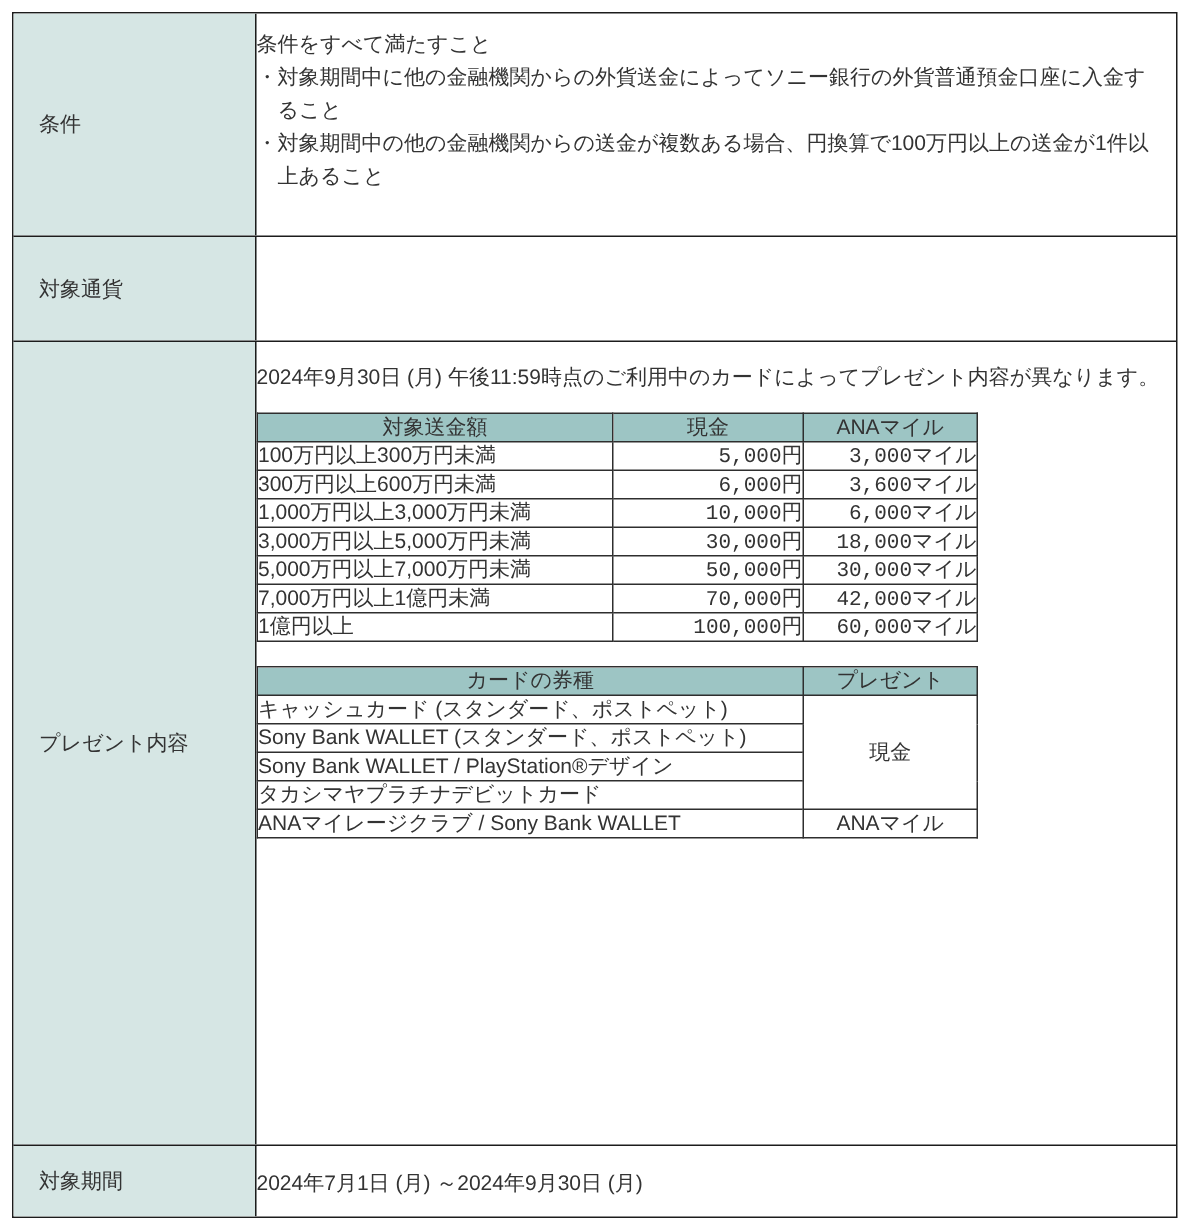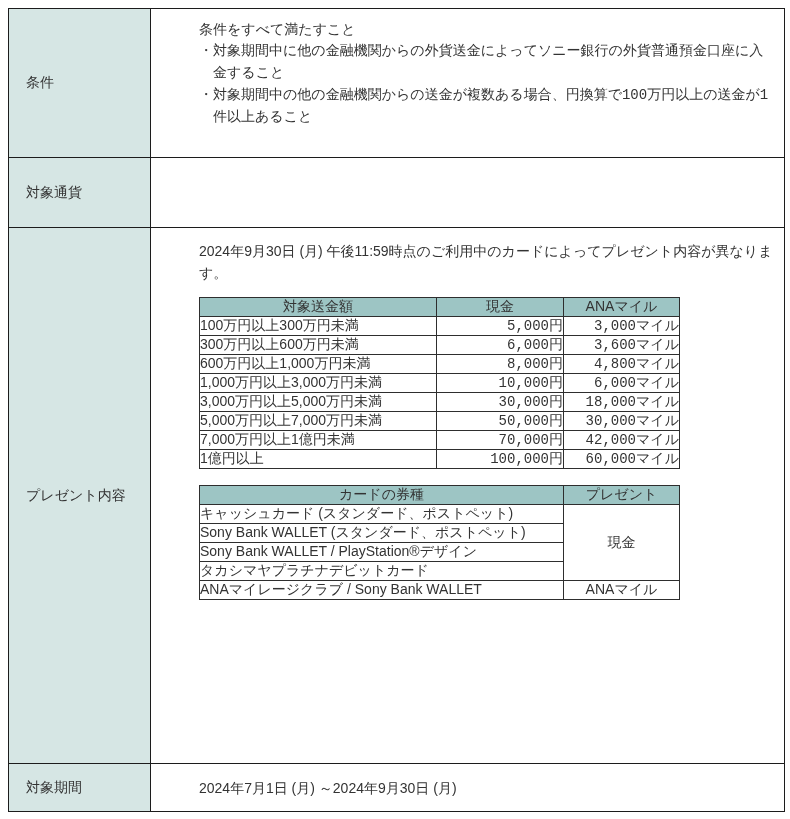"条件をすべて満たすこと" .content-cell { margin-left: 48px -> none }
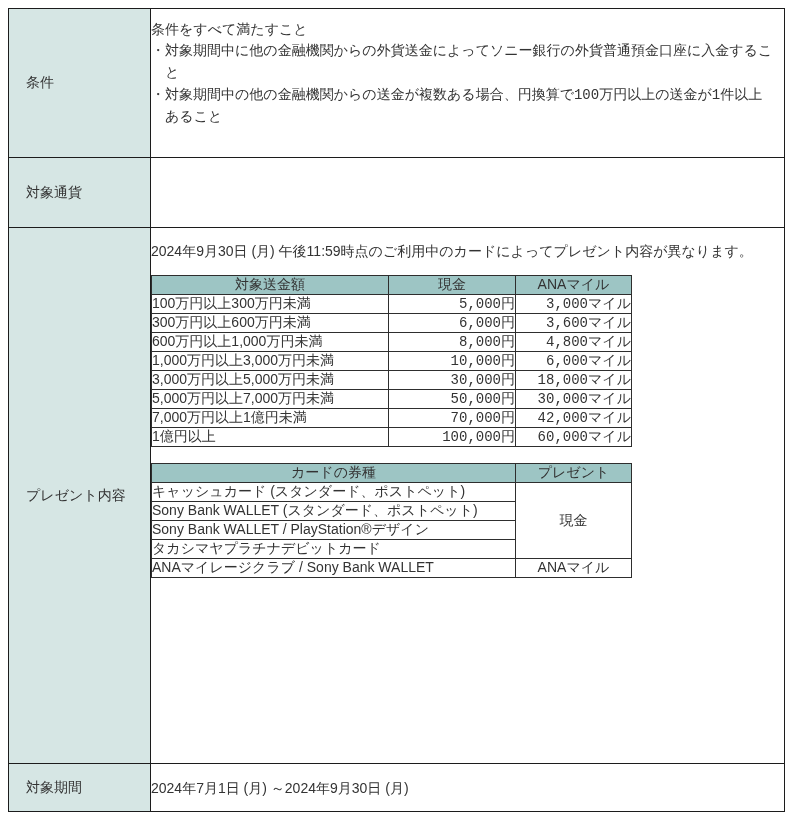"・対象期間中に他の金融機関からの外貨送金によってソニー銀行の外貨普通預金口座に入" .cond-list li { font-family: Liberation Mono, monospace -> none }
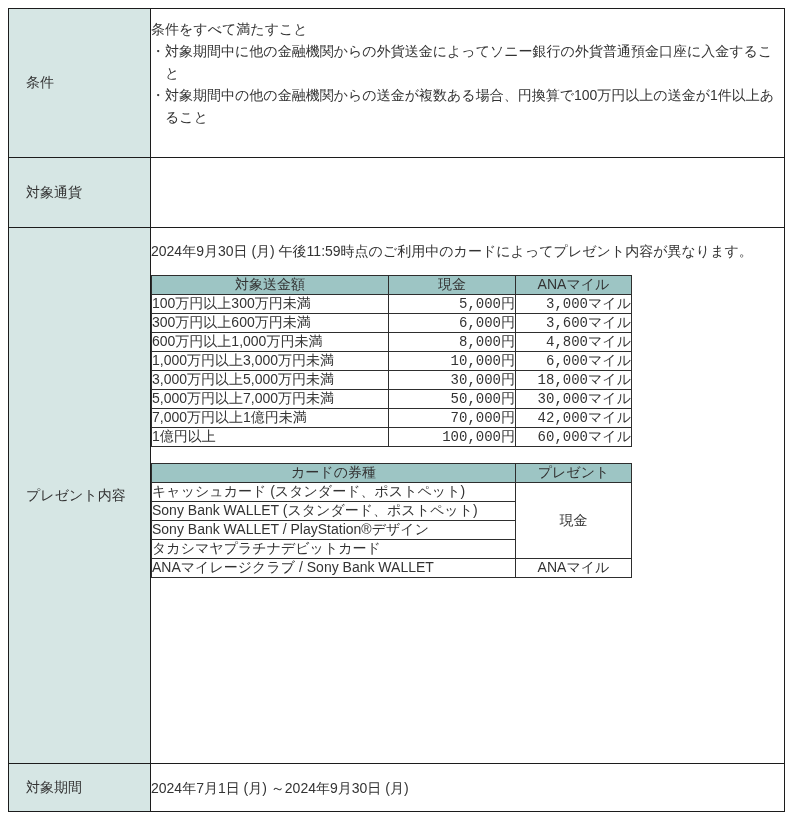"条件" .label-cell { width: 142px -> 162px }
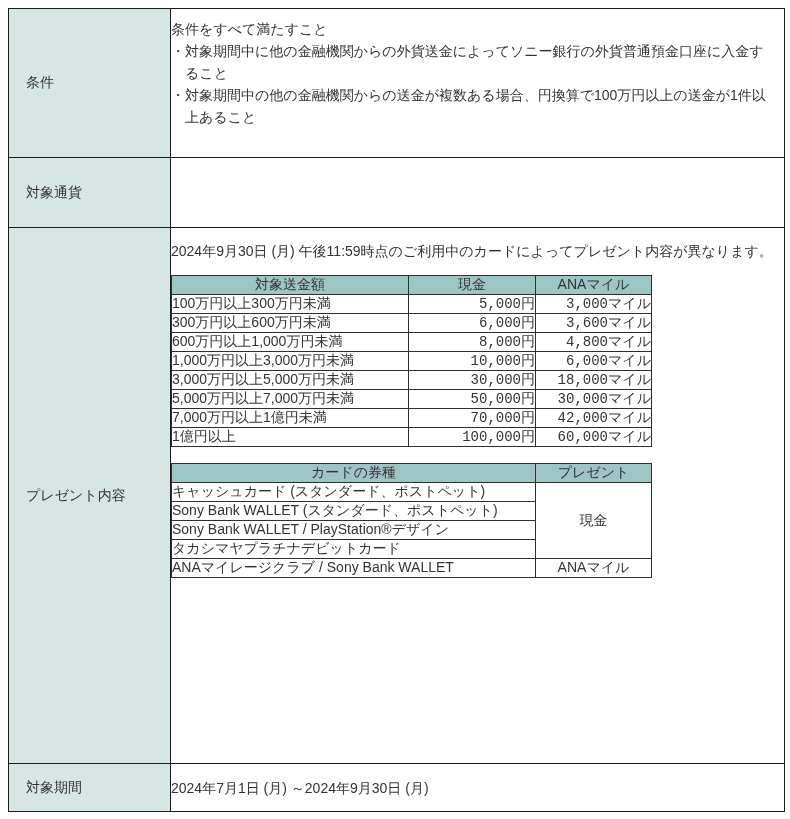"600万円以上1,000万円未満" tr { html: <tr> <td>600万円以上1,000万円未満</td> <td>8,000円</td> <td>4,800マイル</td> </tr> -> none }
